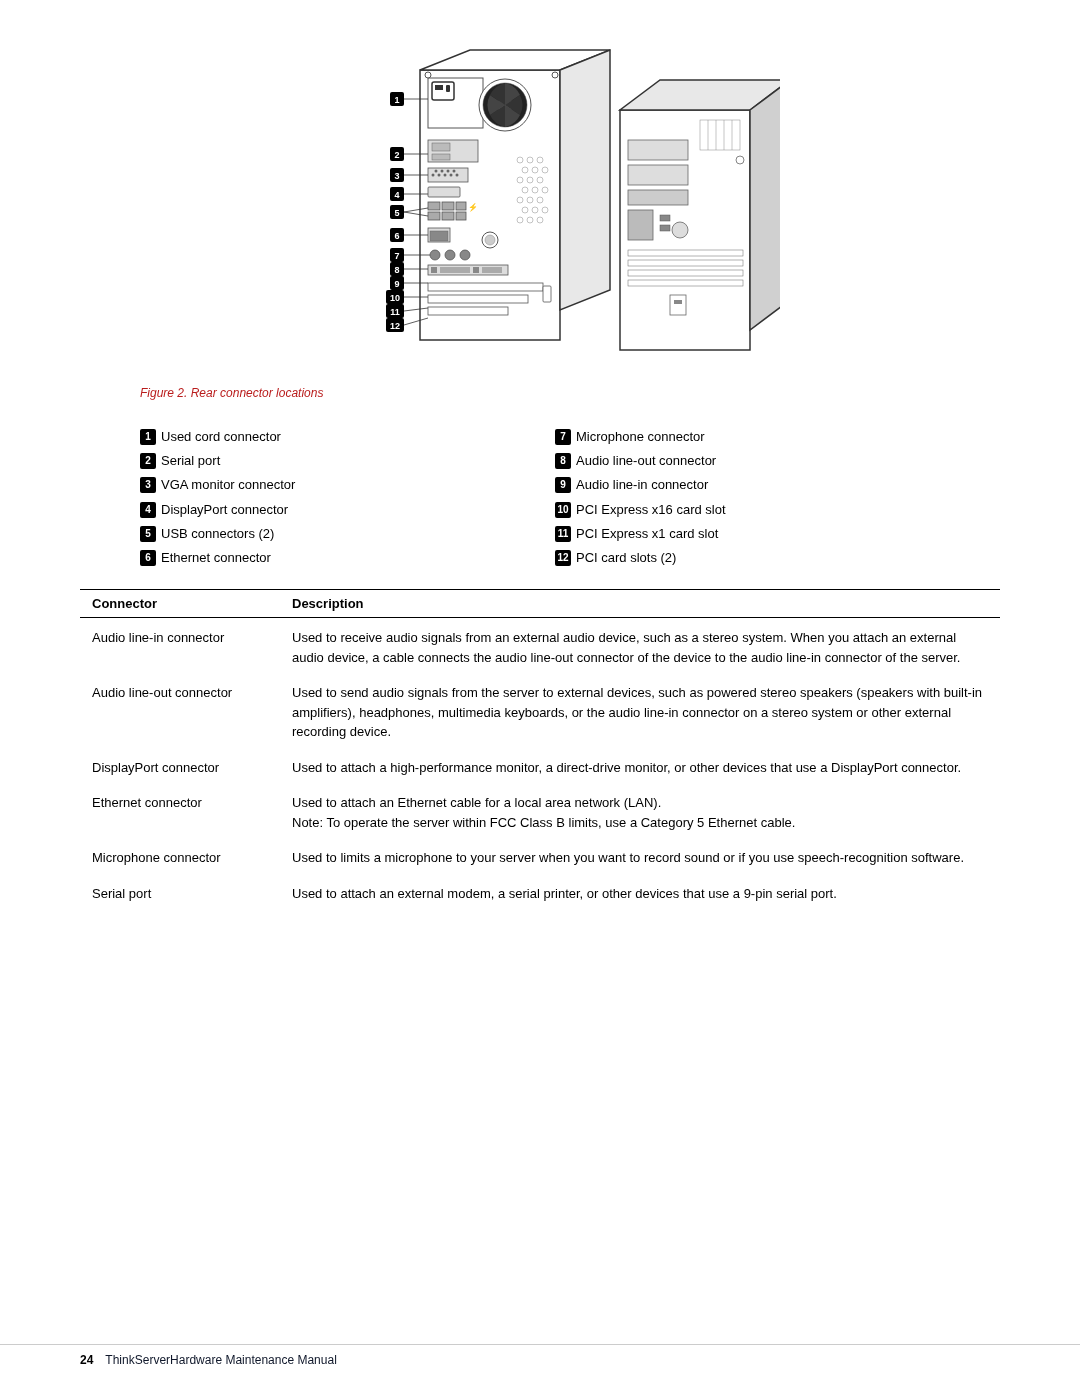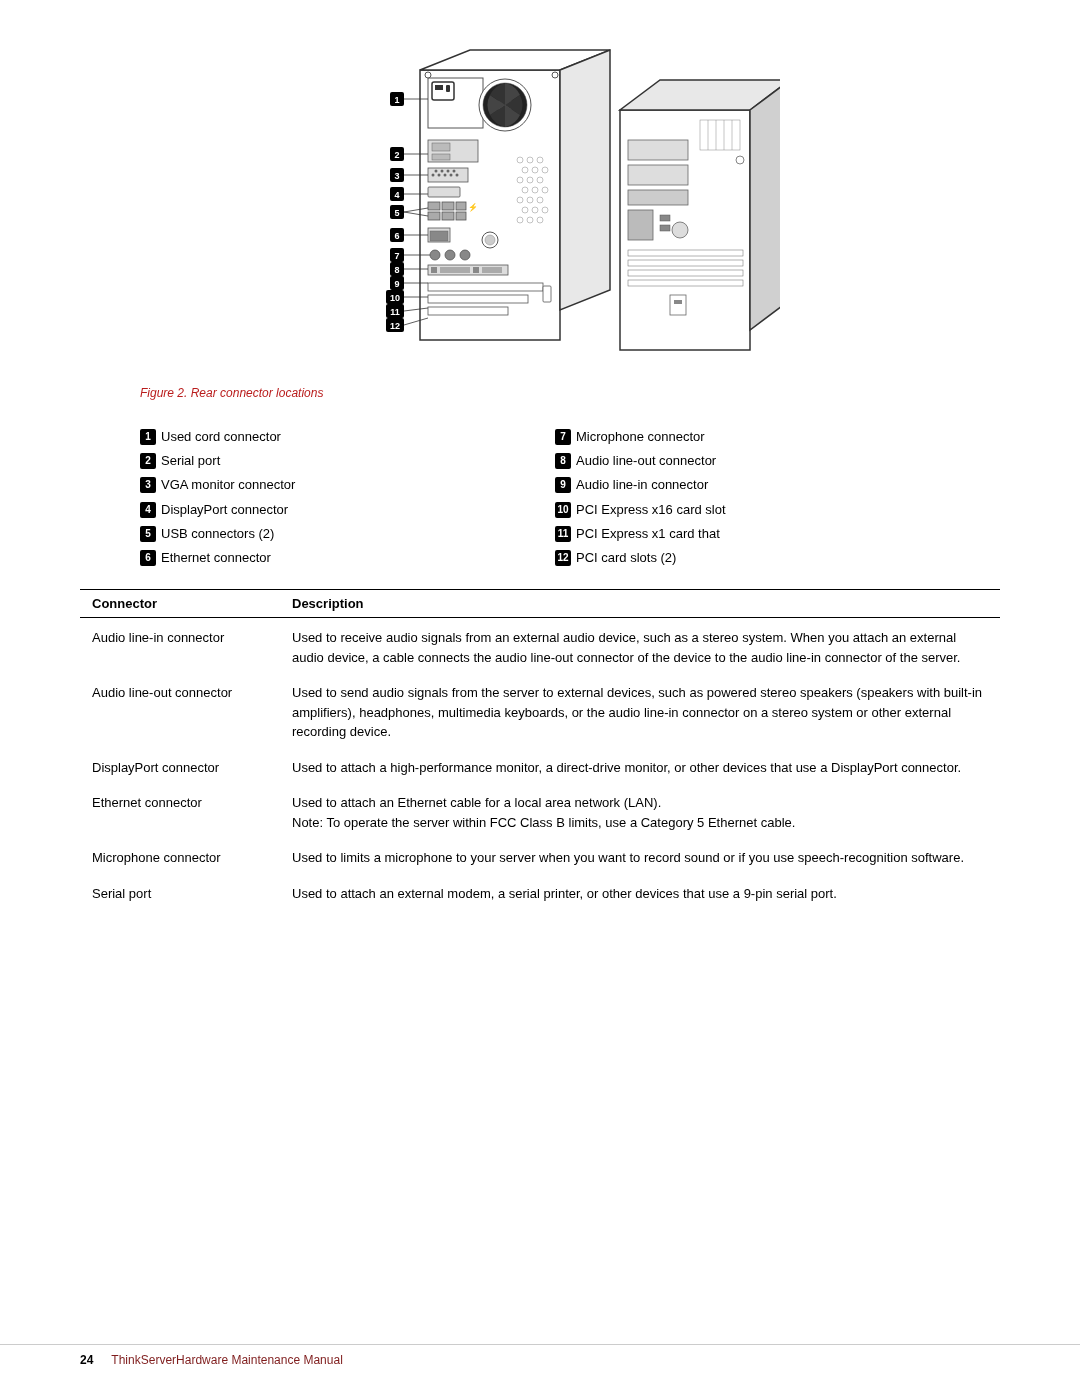"PCI Express x1 card that" span { text: that -> slot }
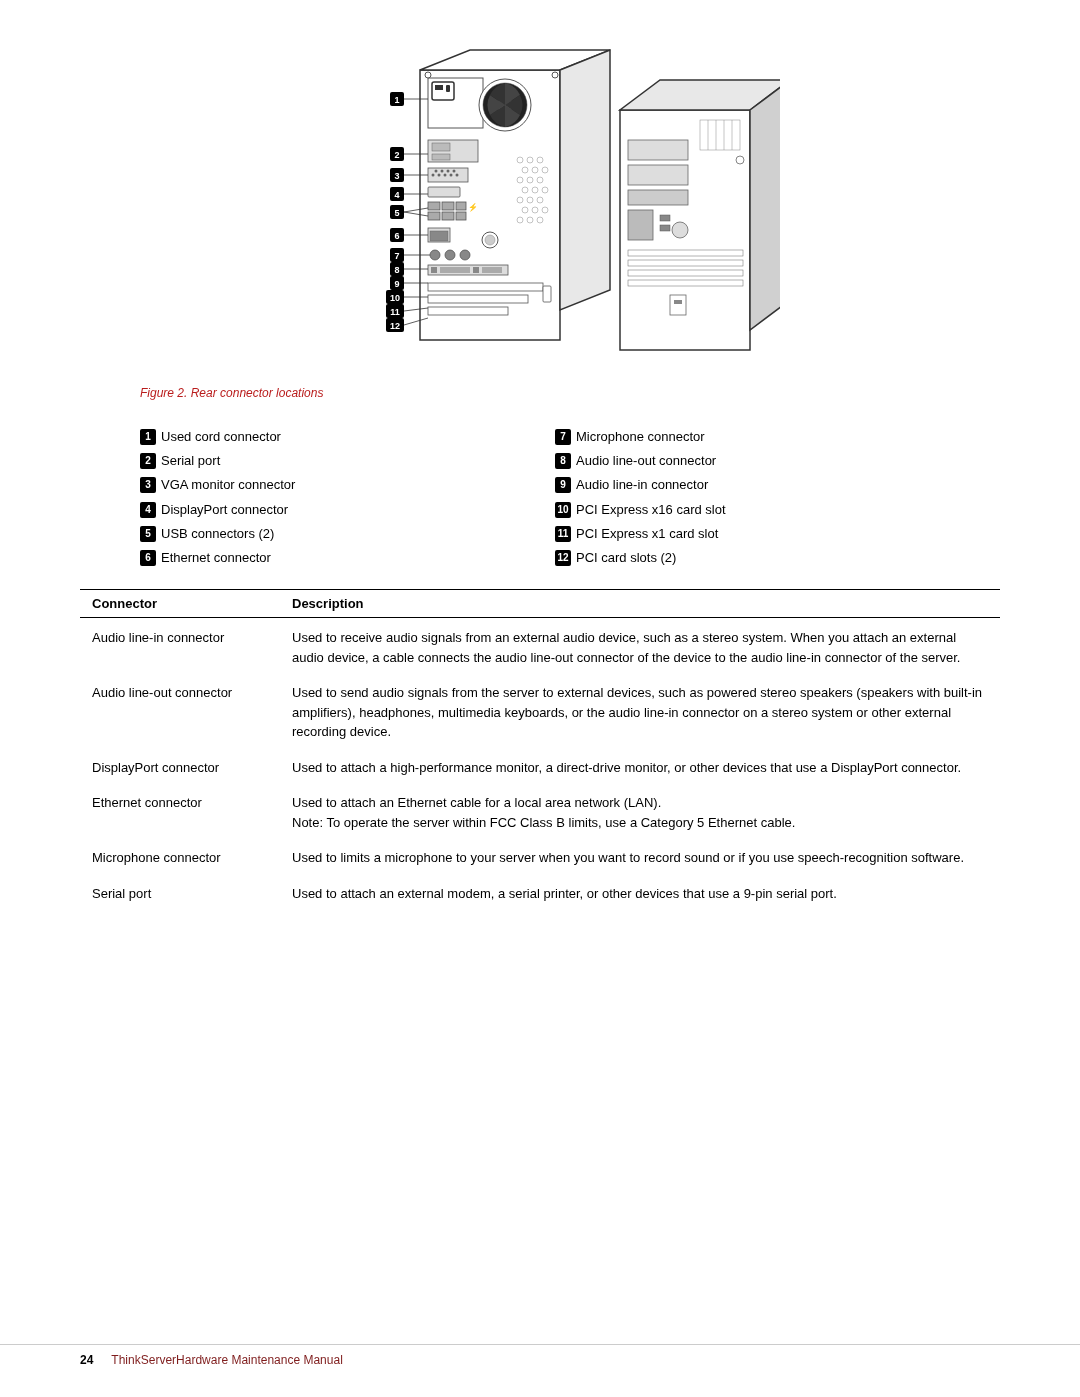"24" .footer-page { margin-right: 18px -> 12px }
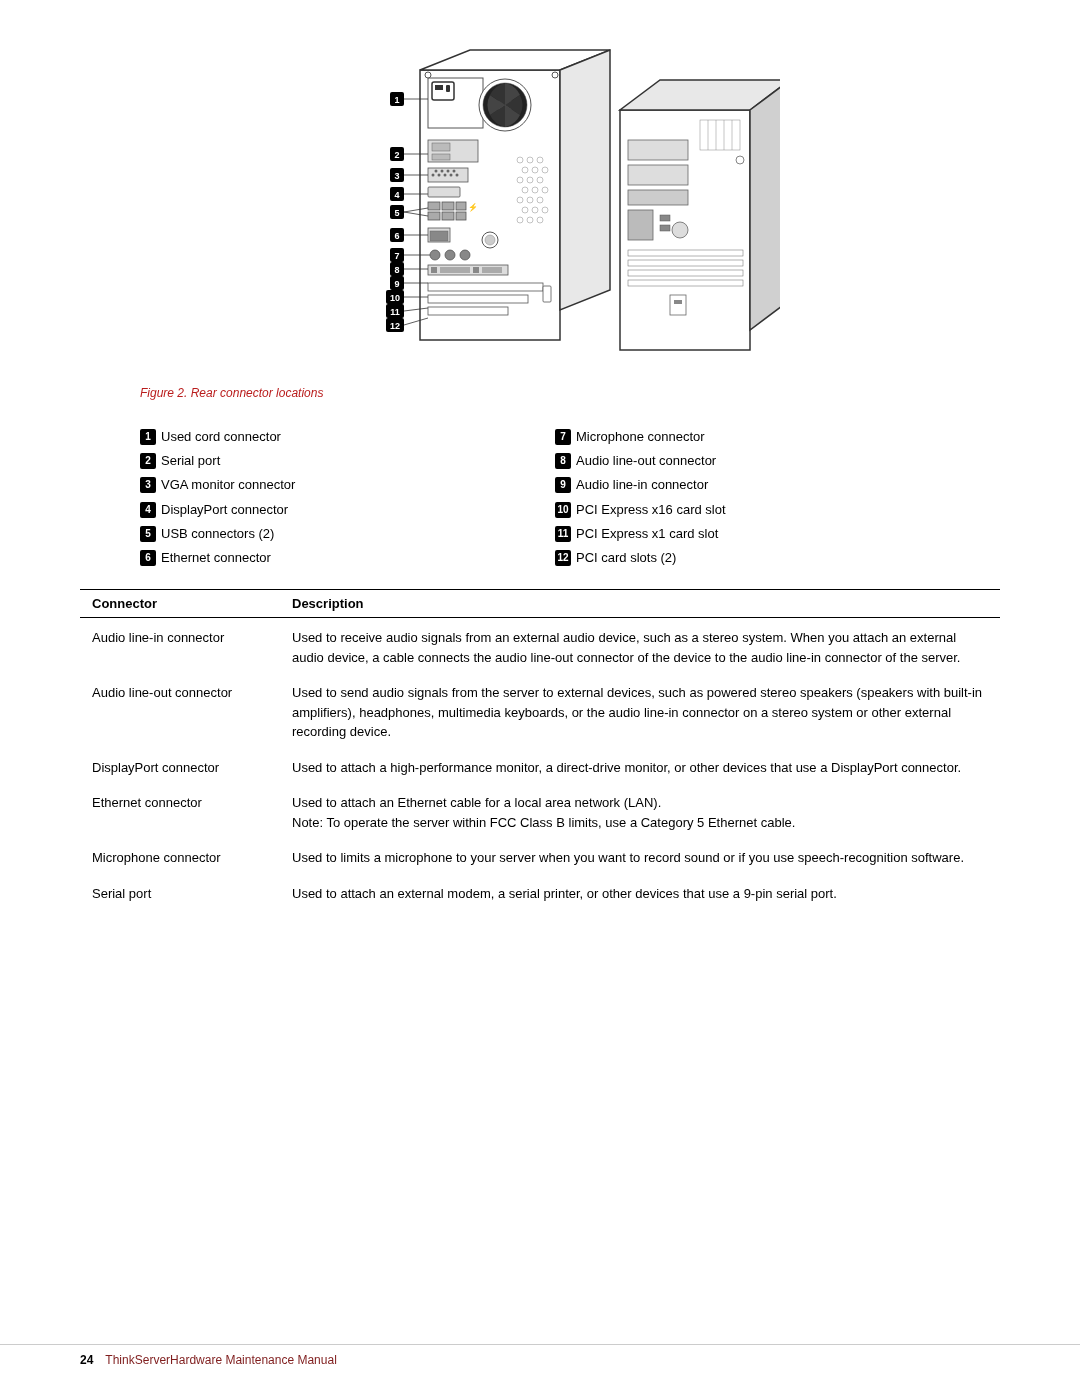"ThinkServerHardware Maintenance Manual" .footer-title { color: #7f1d1d -> #0f172a }
